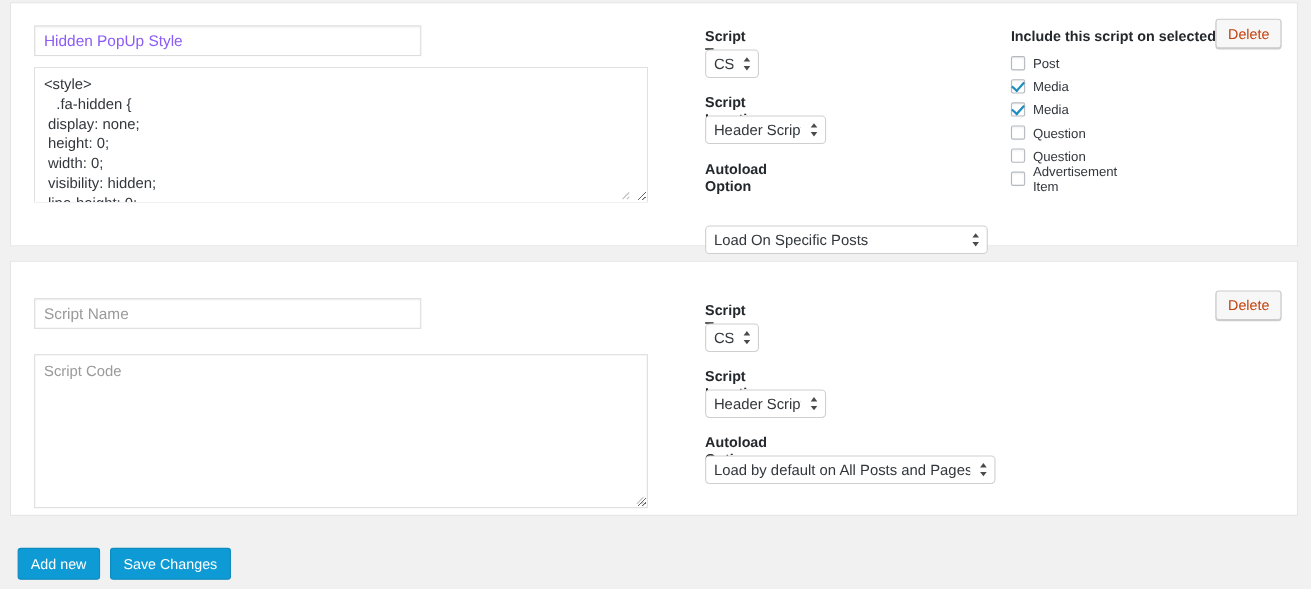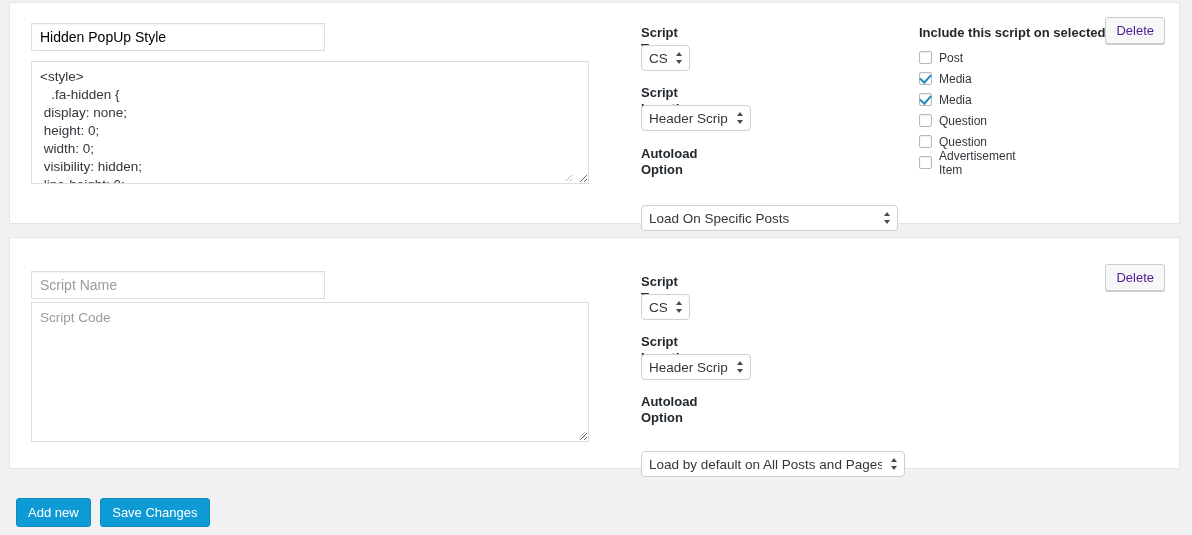"Hidden PopUp Style" .script-name { color: #000000 -> #8b5cf6; width: 294px -> 352px }
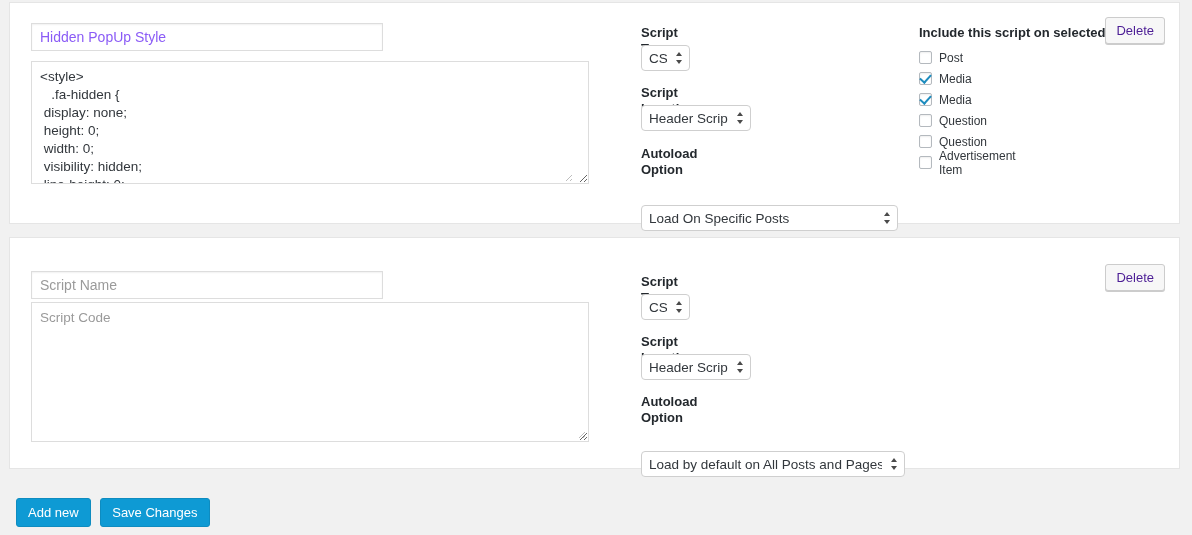"Delete" .btn-delete { color: #4c1d95 -> #c2410c }
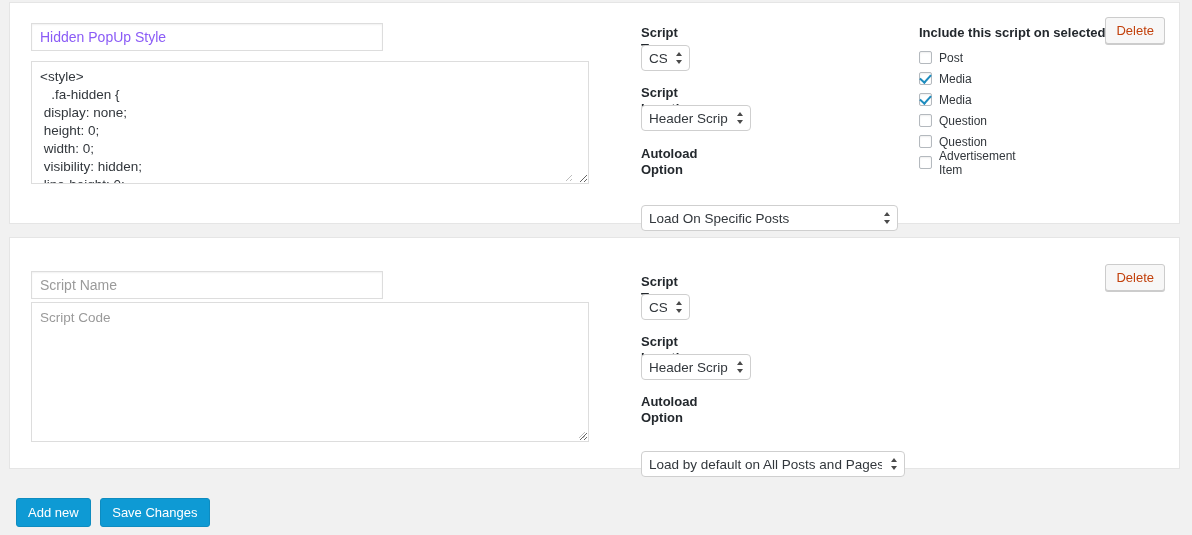"Script Code" div { top: 64px -> 84px }
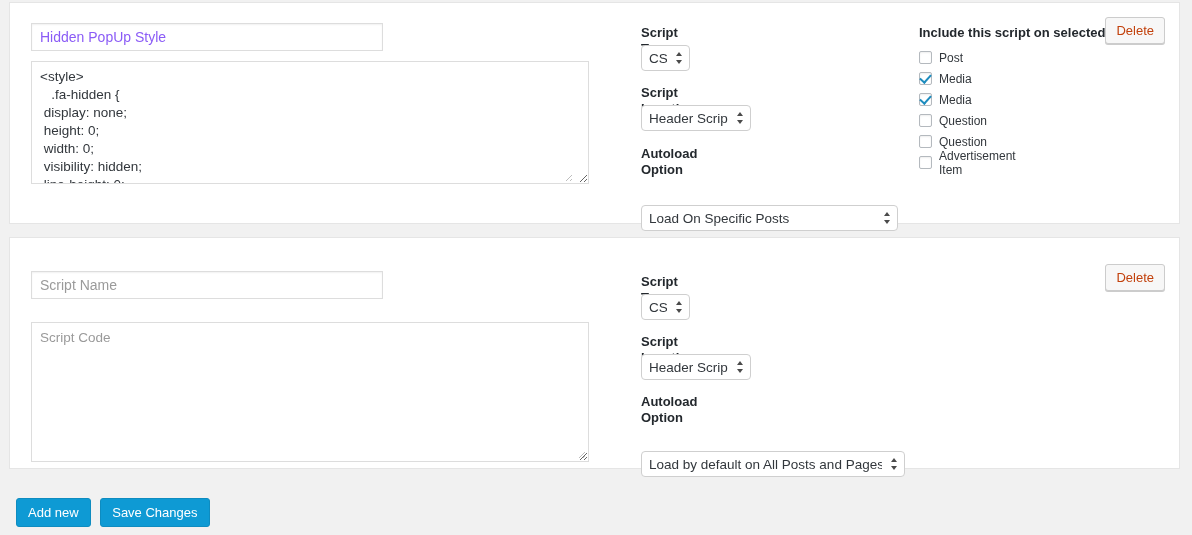"Load by default on All" div.sel-wrap { margin-top: 37px -> none }
